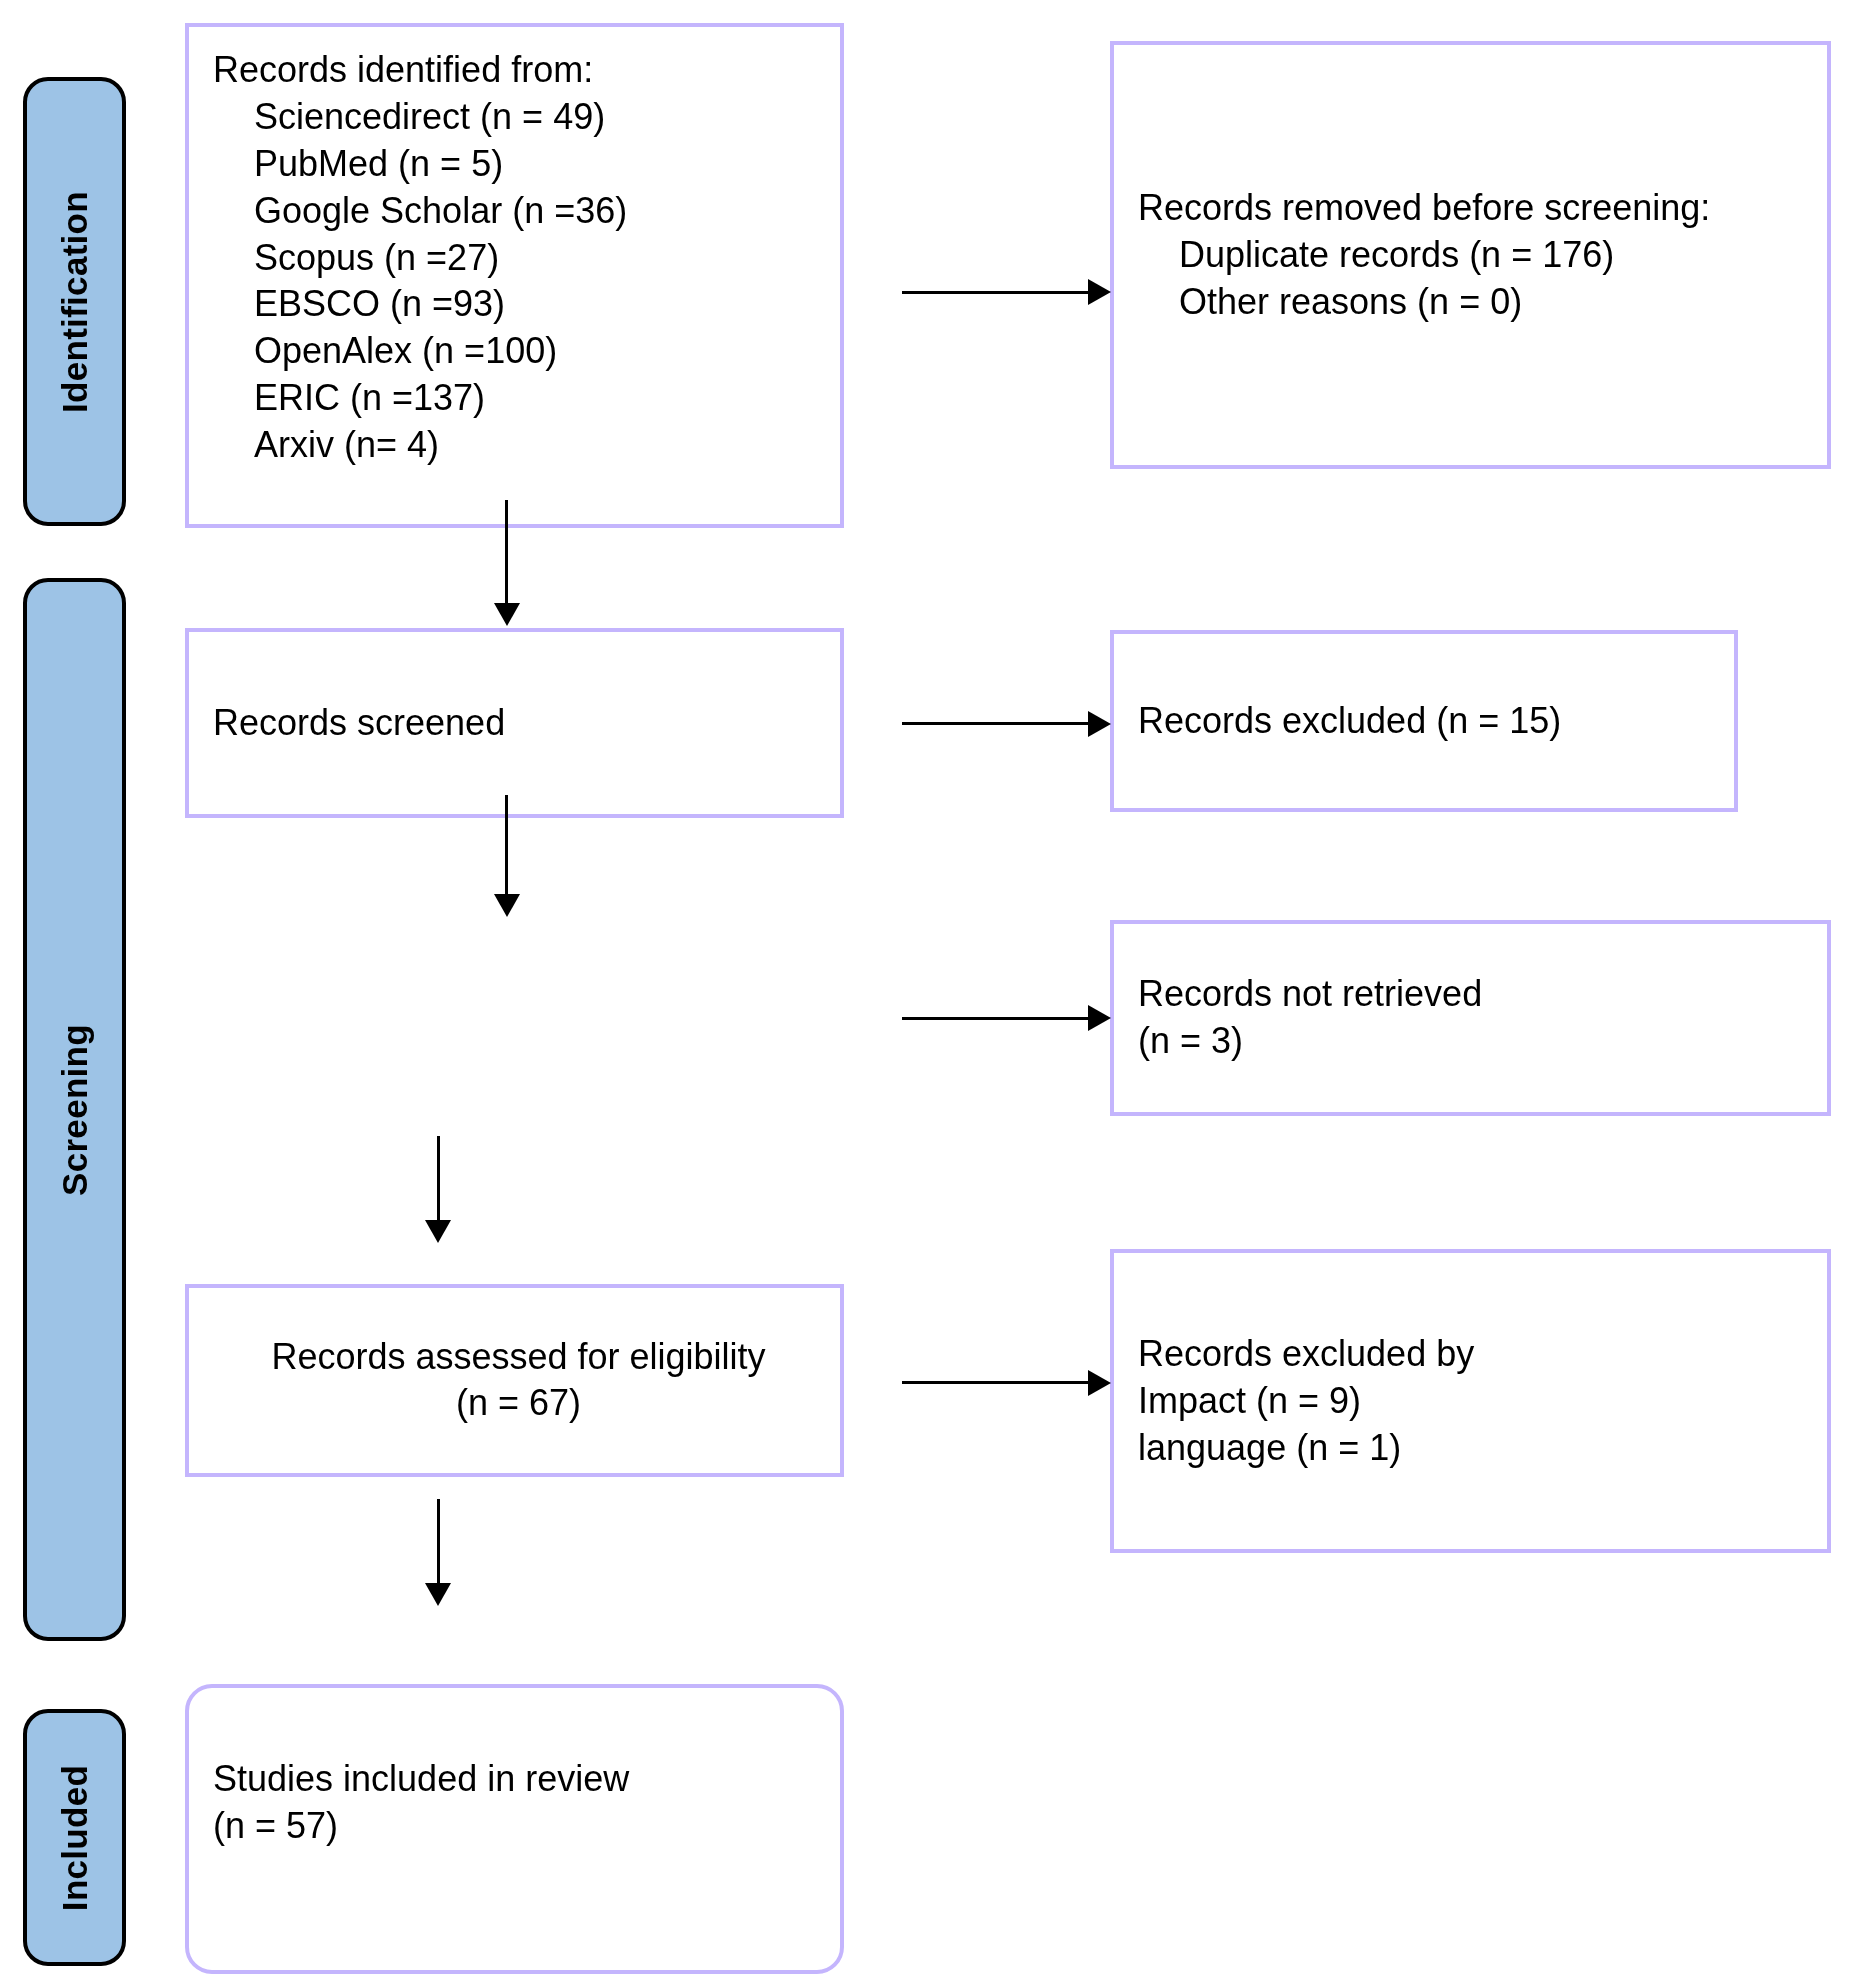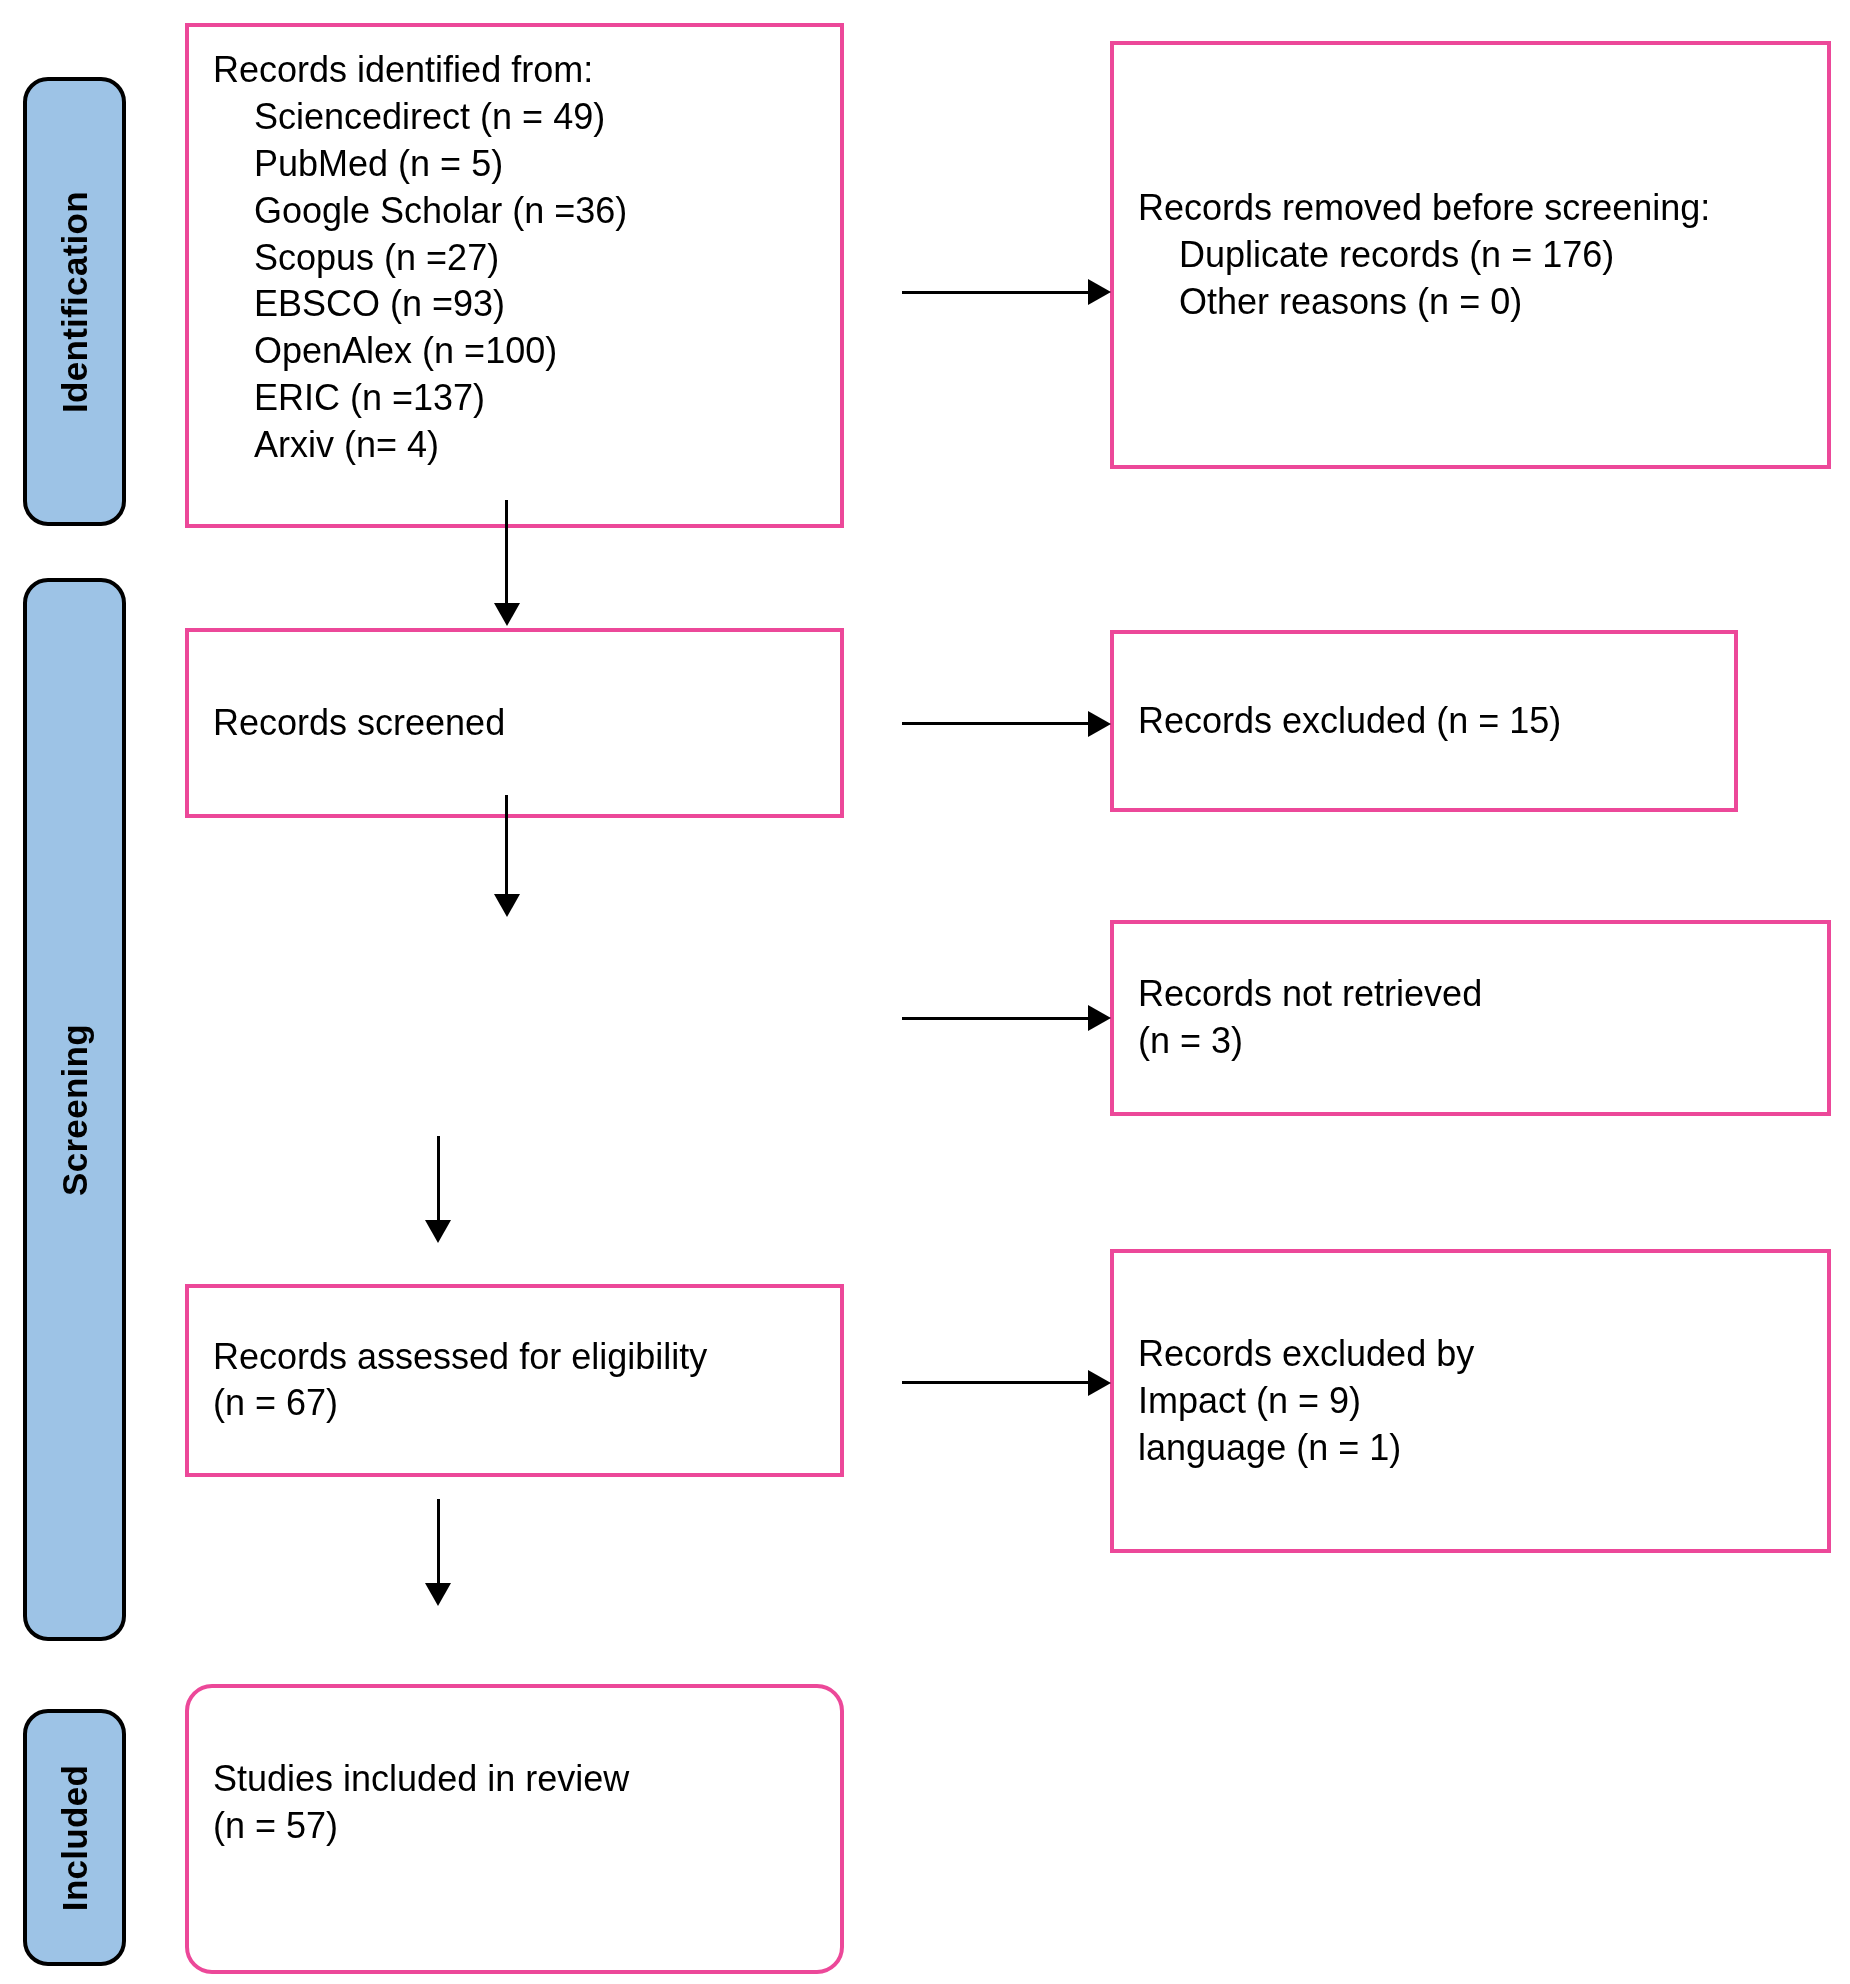"Records identified from:" .box { border: 4px solid #ec4899 -> 4px solid #c4b5fd }
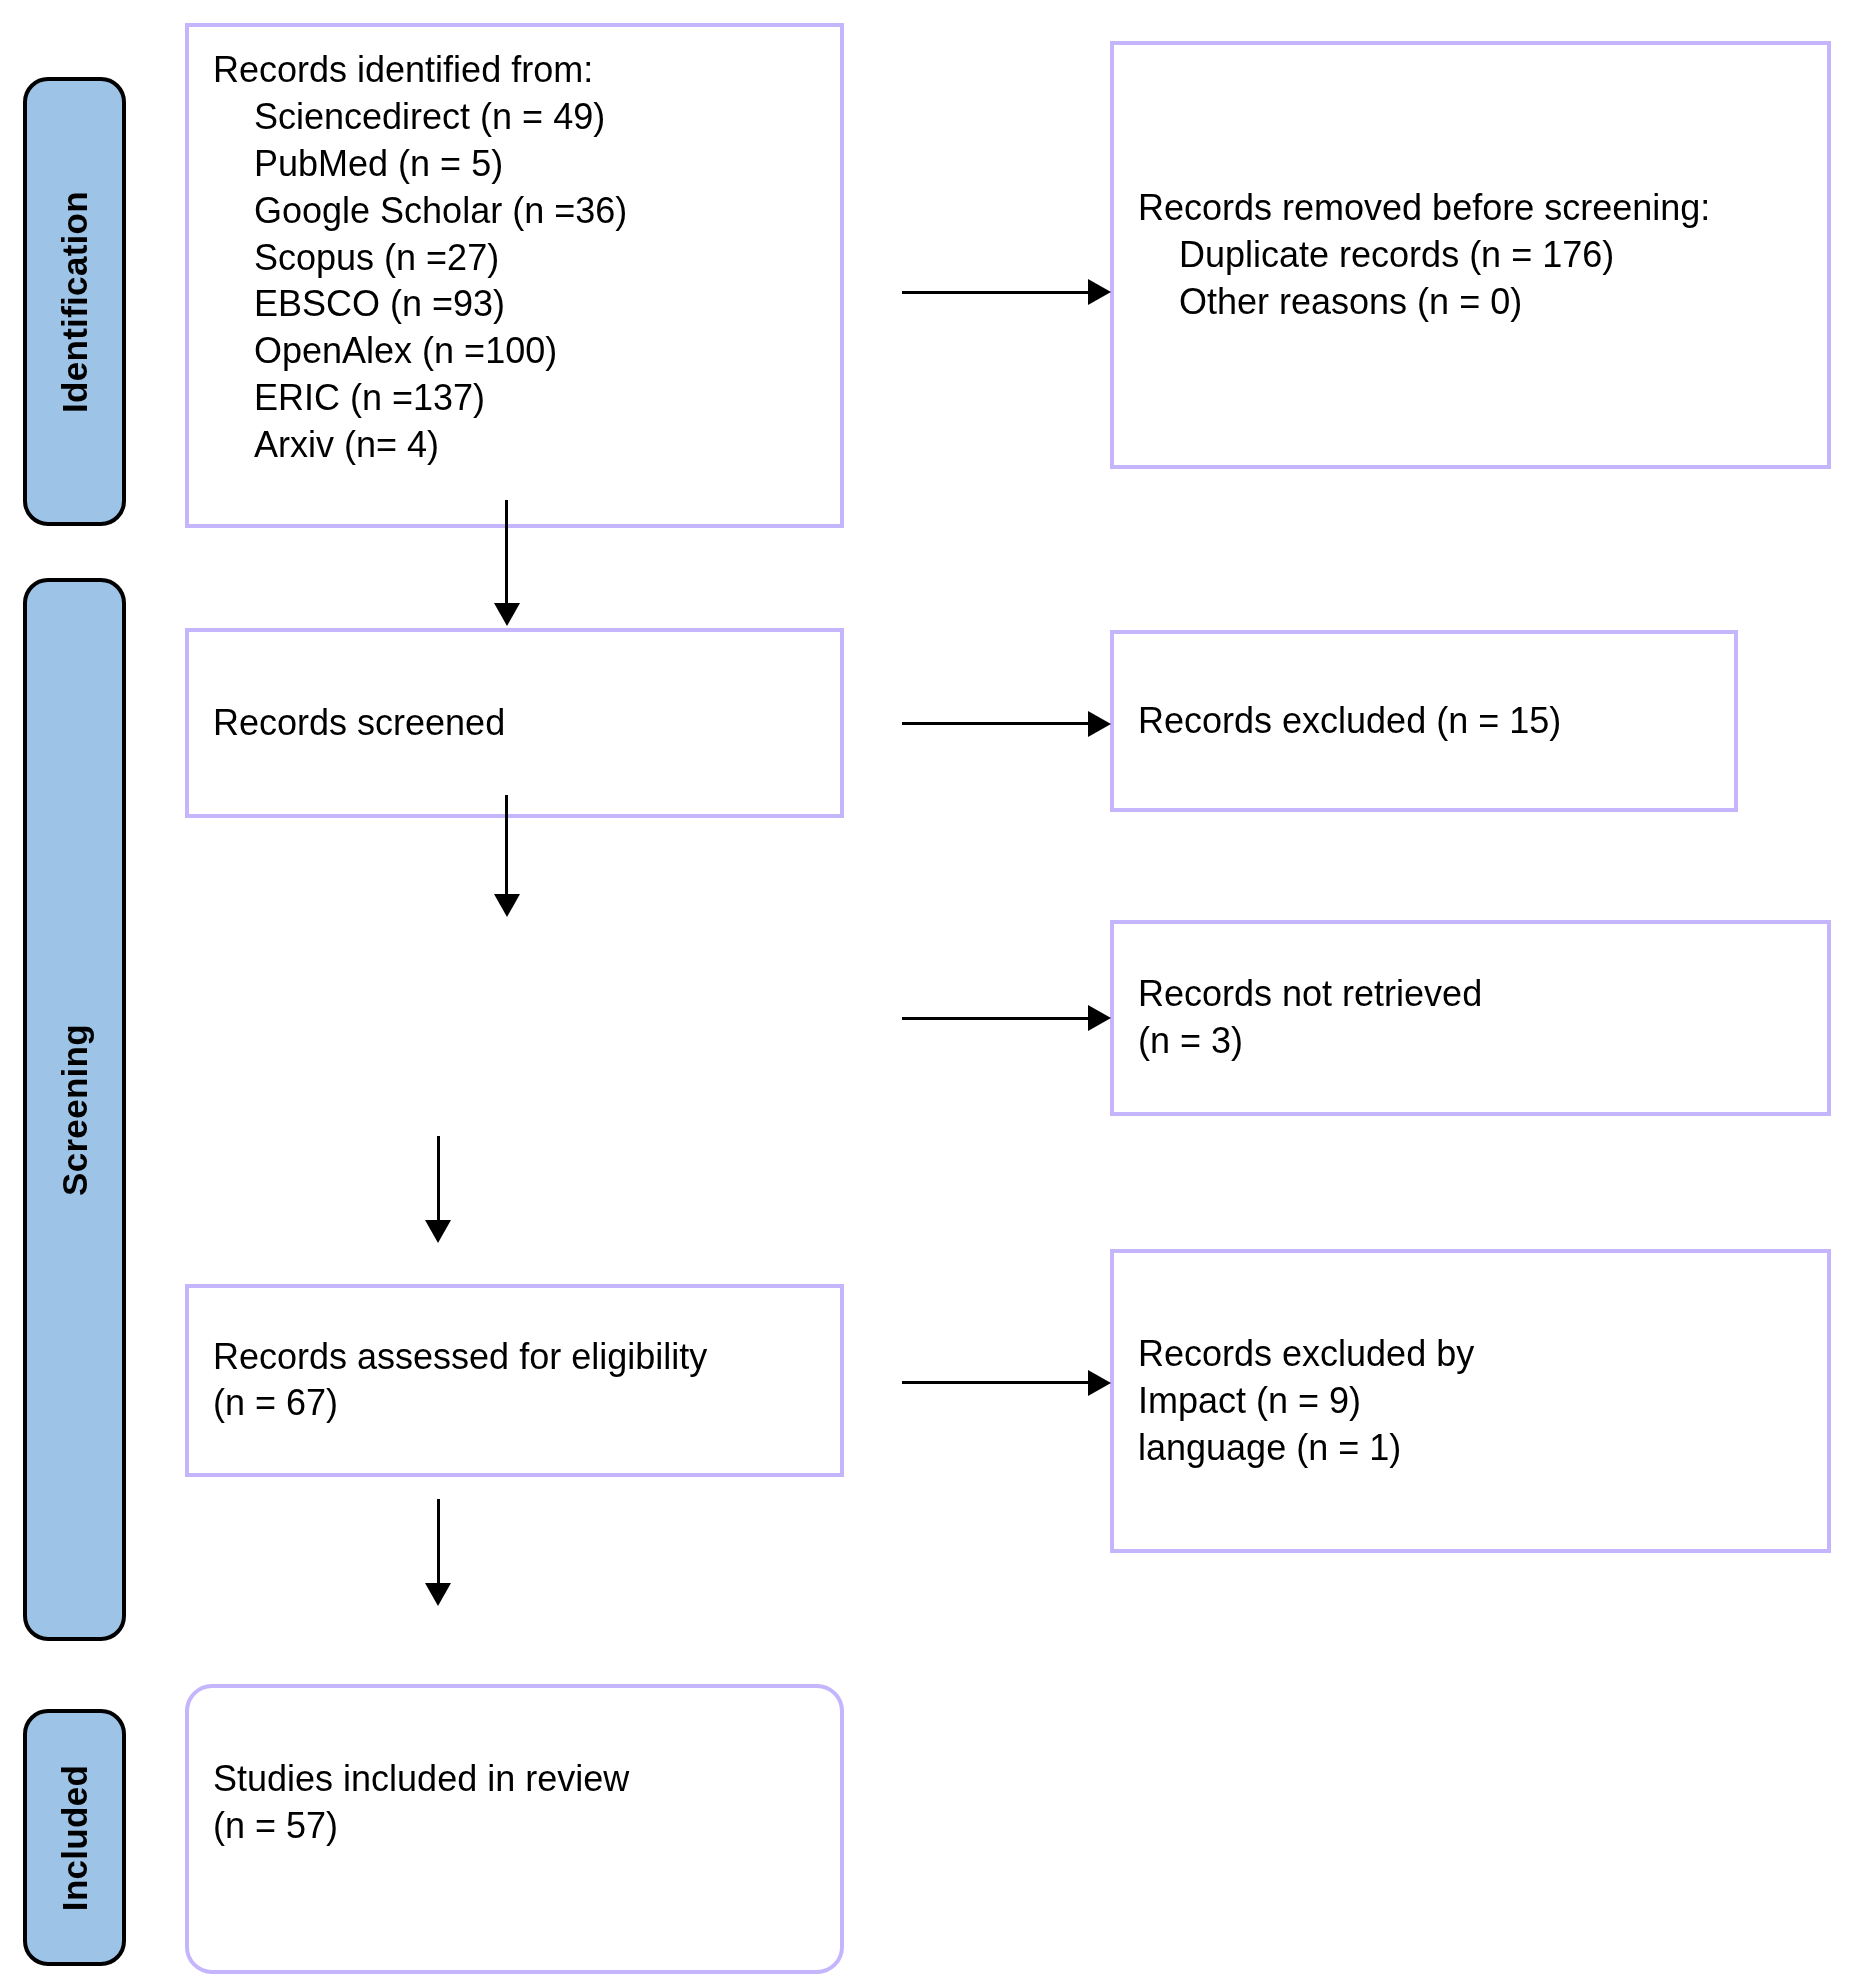"Records assessed for eligibility" div.box { text-align: none -> center }
